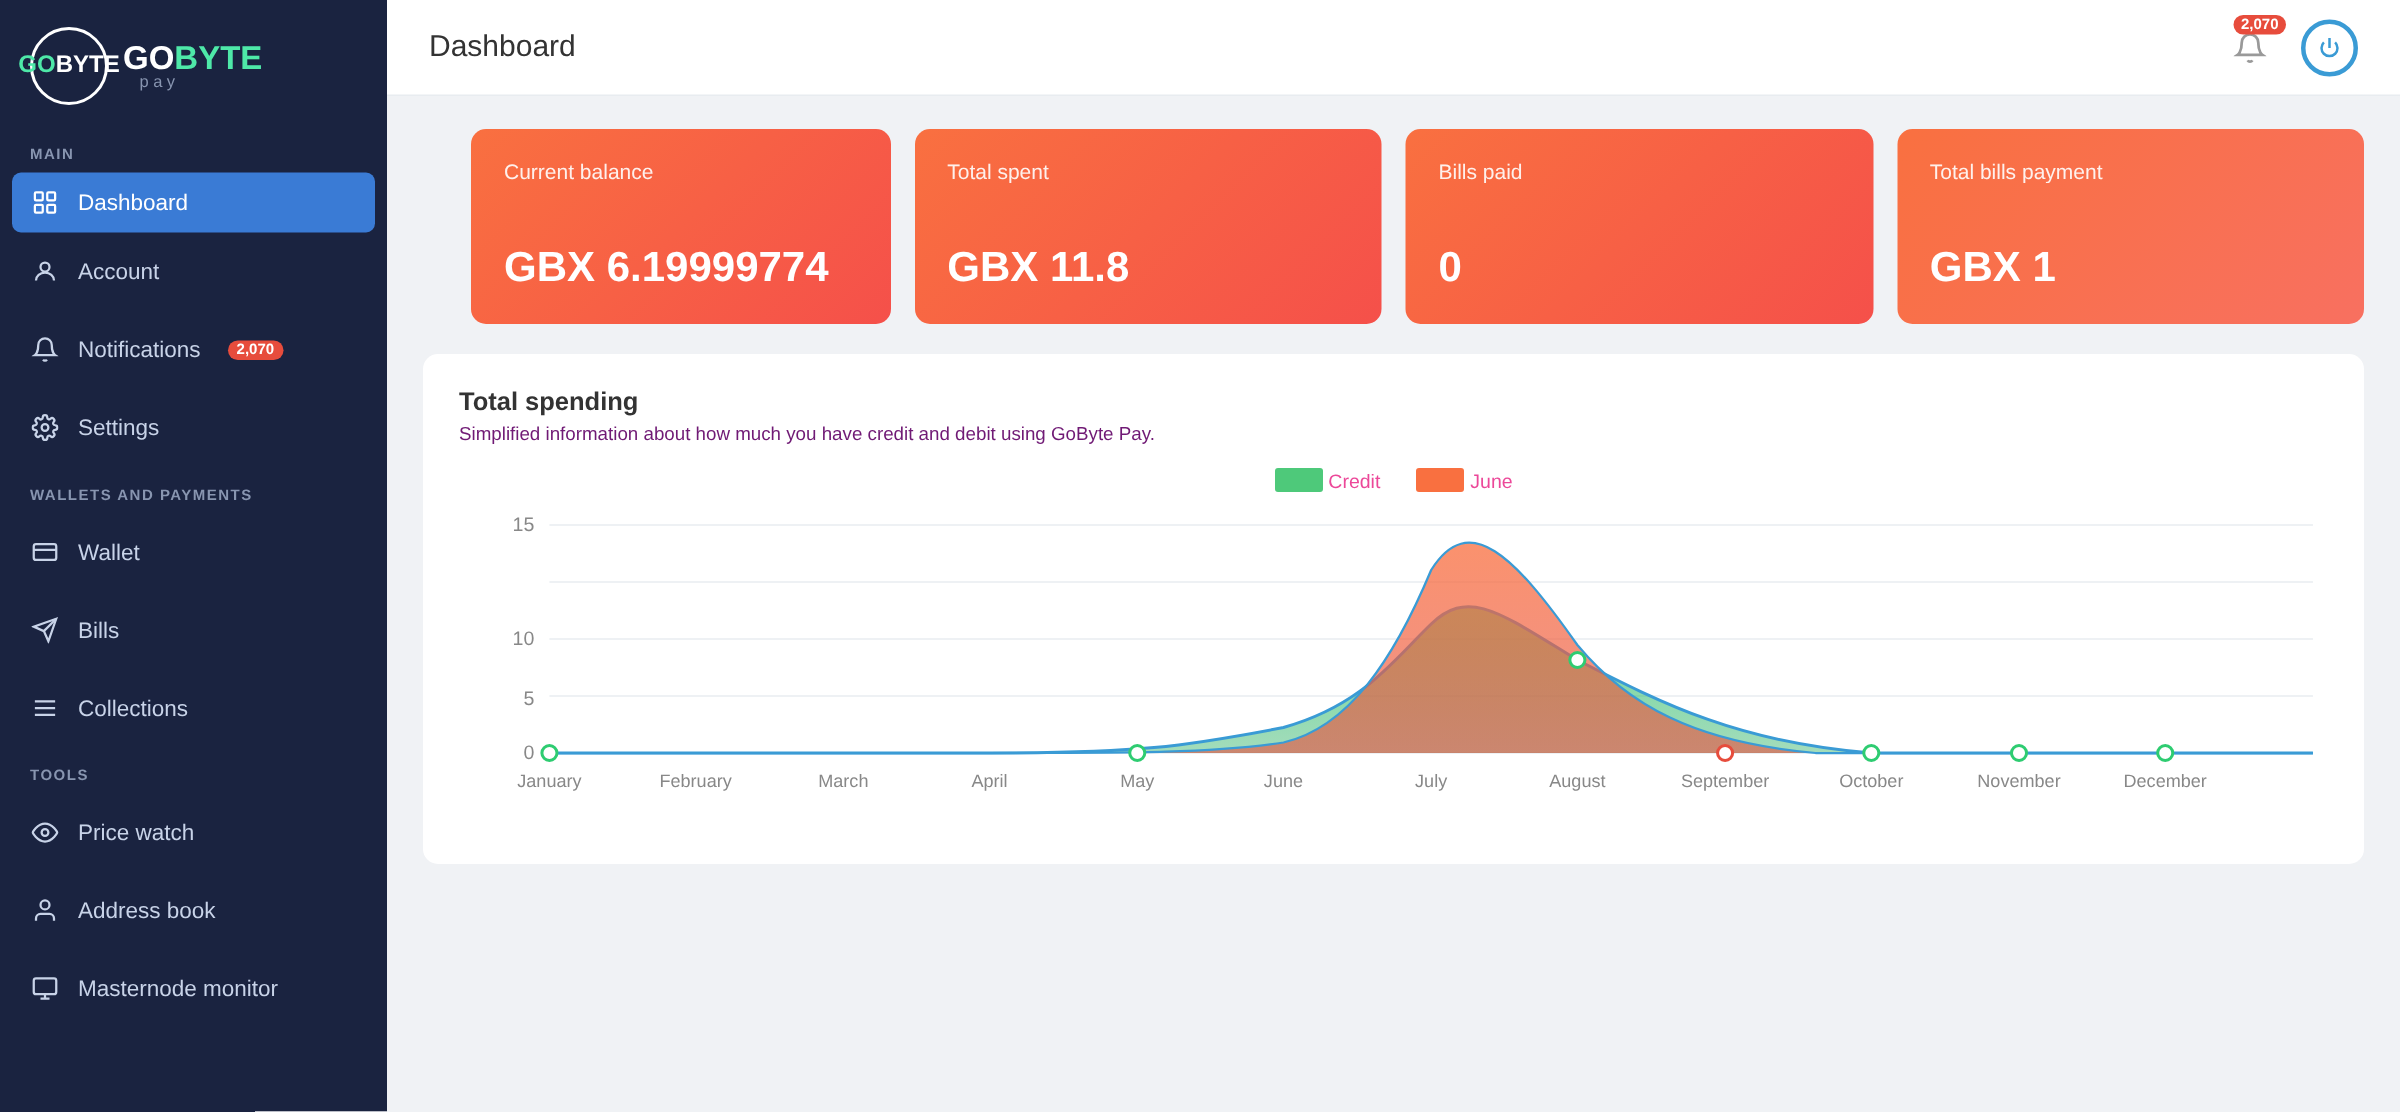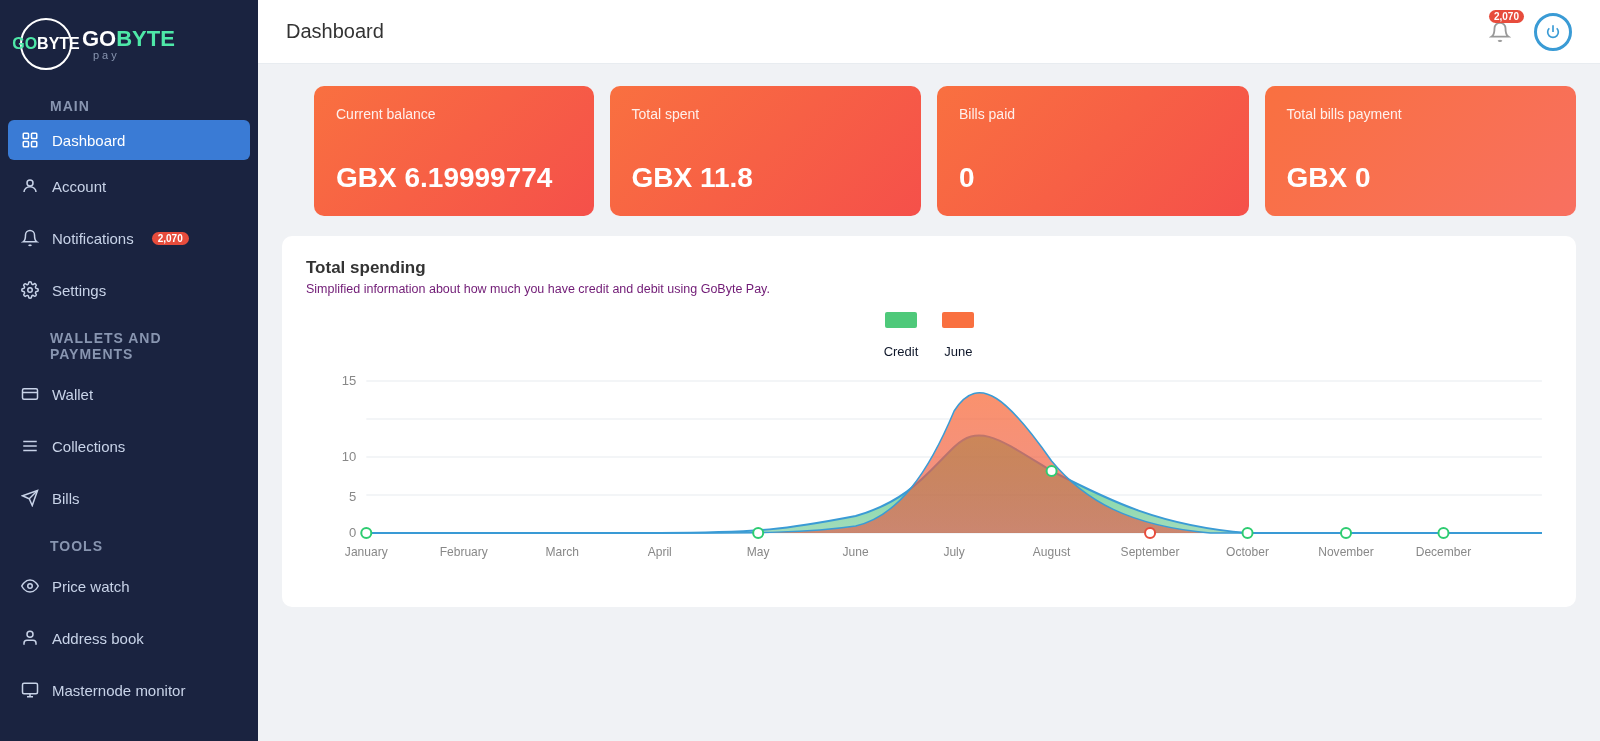"MAIN" .section-label { font-size: 14px -> 10px; margin-left: 30px -> none }
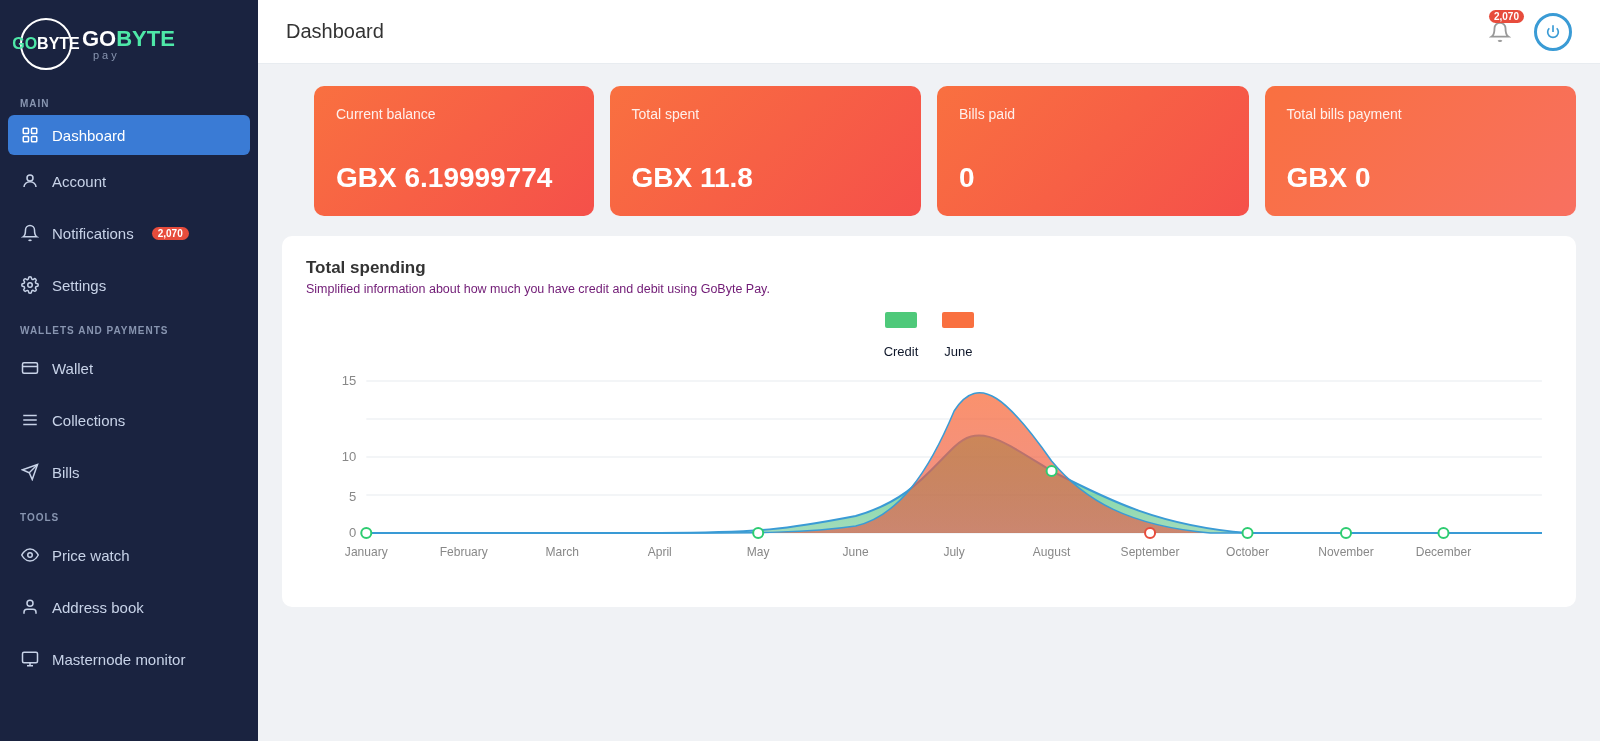"GBX 0" span.stat-value { text: 0 -> 1 }
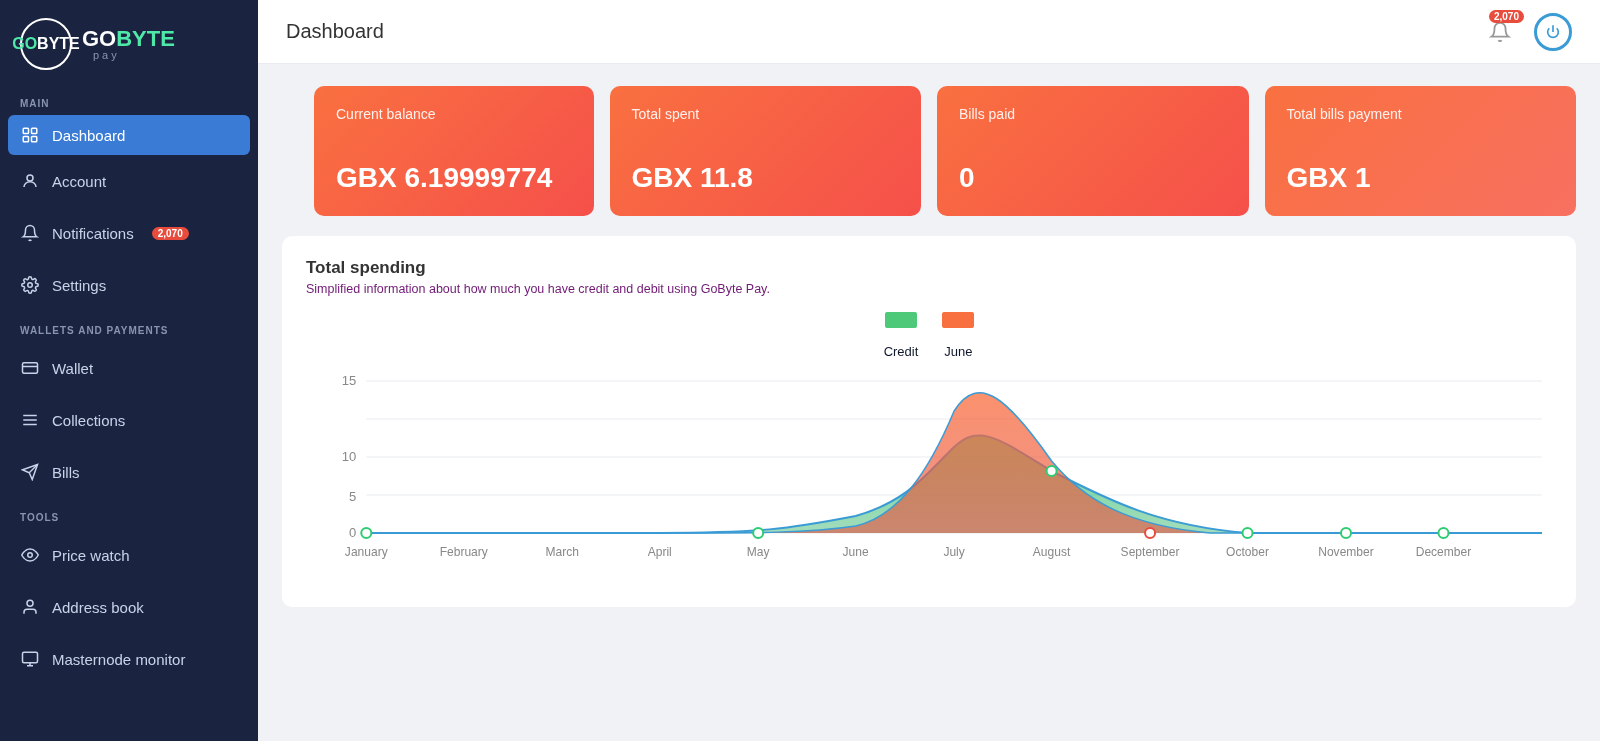"Credit" .legend-item { color: #0f172a -> #ec4899; flex-direction: column -> none; gap: 16px -> 4px }
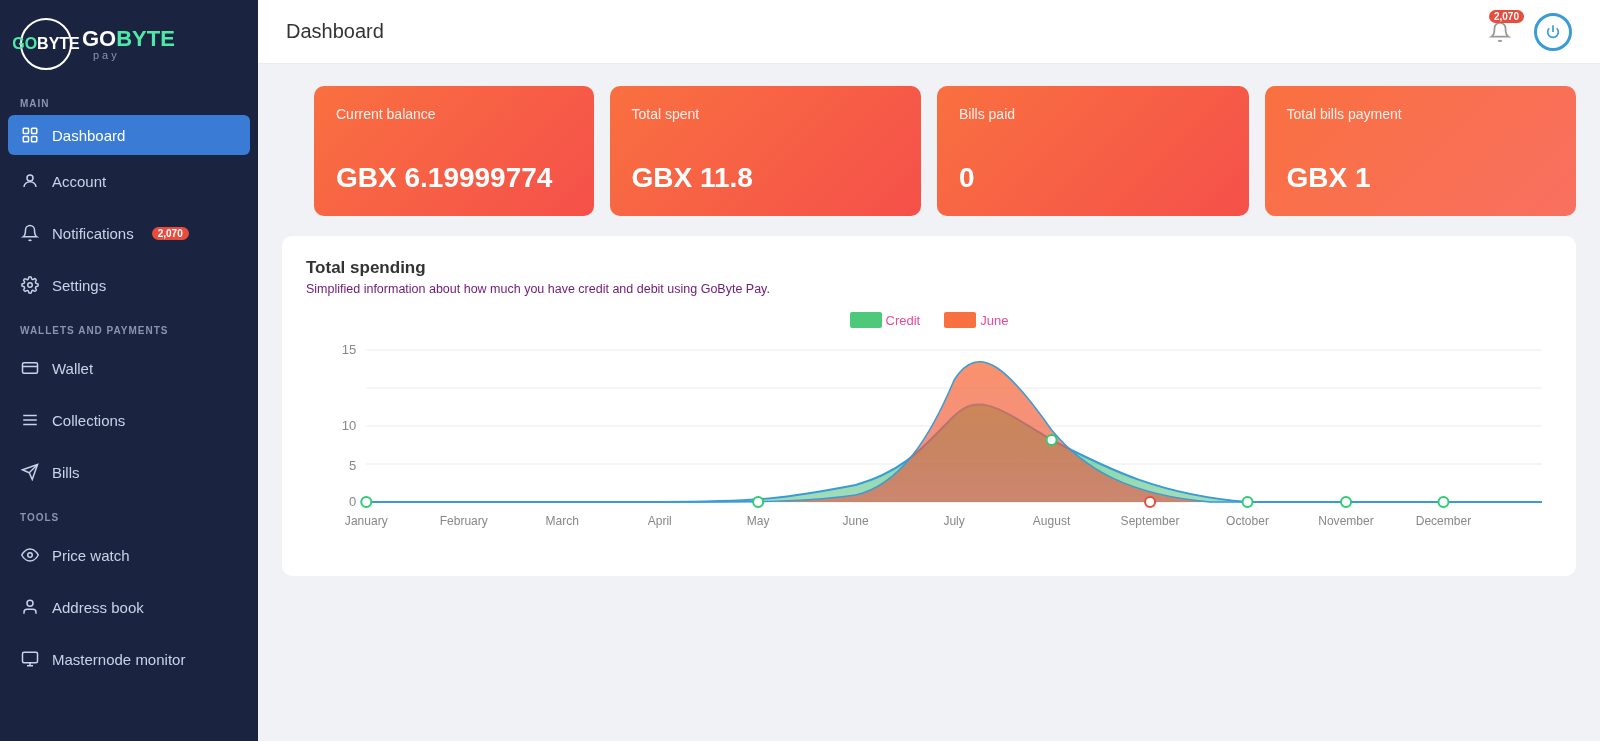"Collections" div.nav-item { order: before "Bills" -> after "Bills" }
